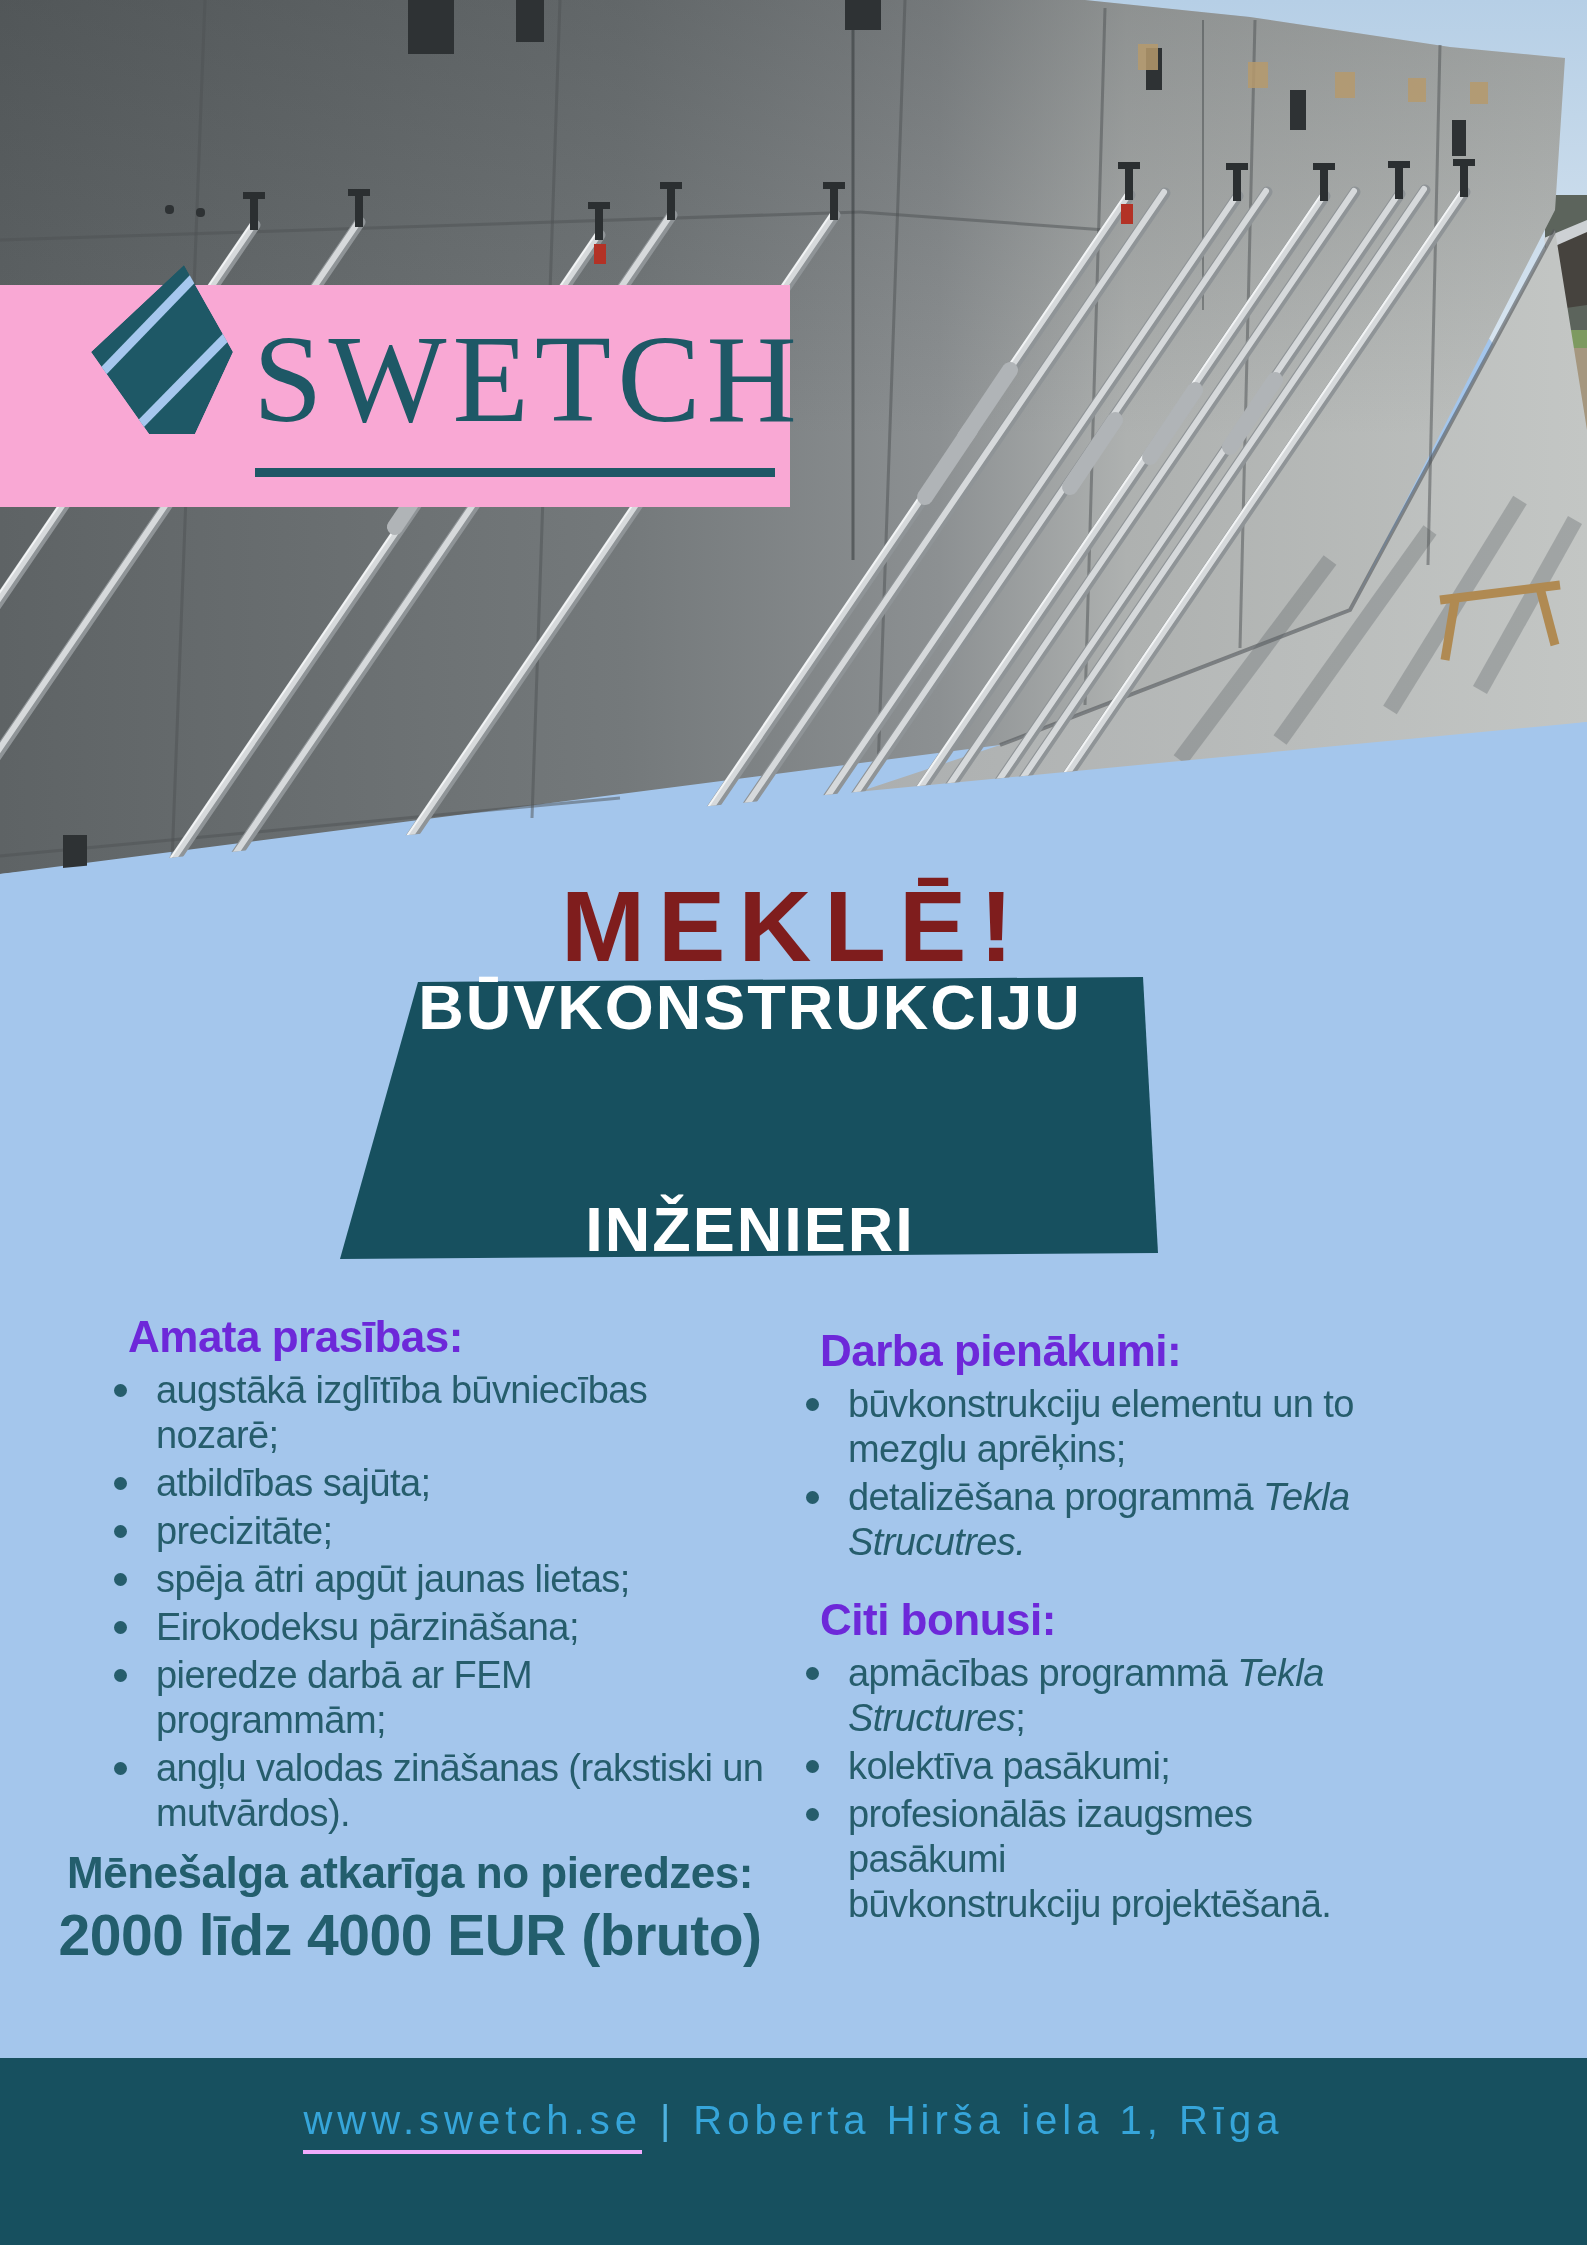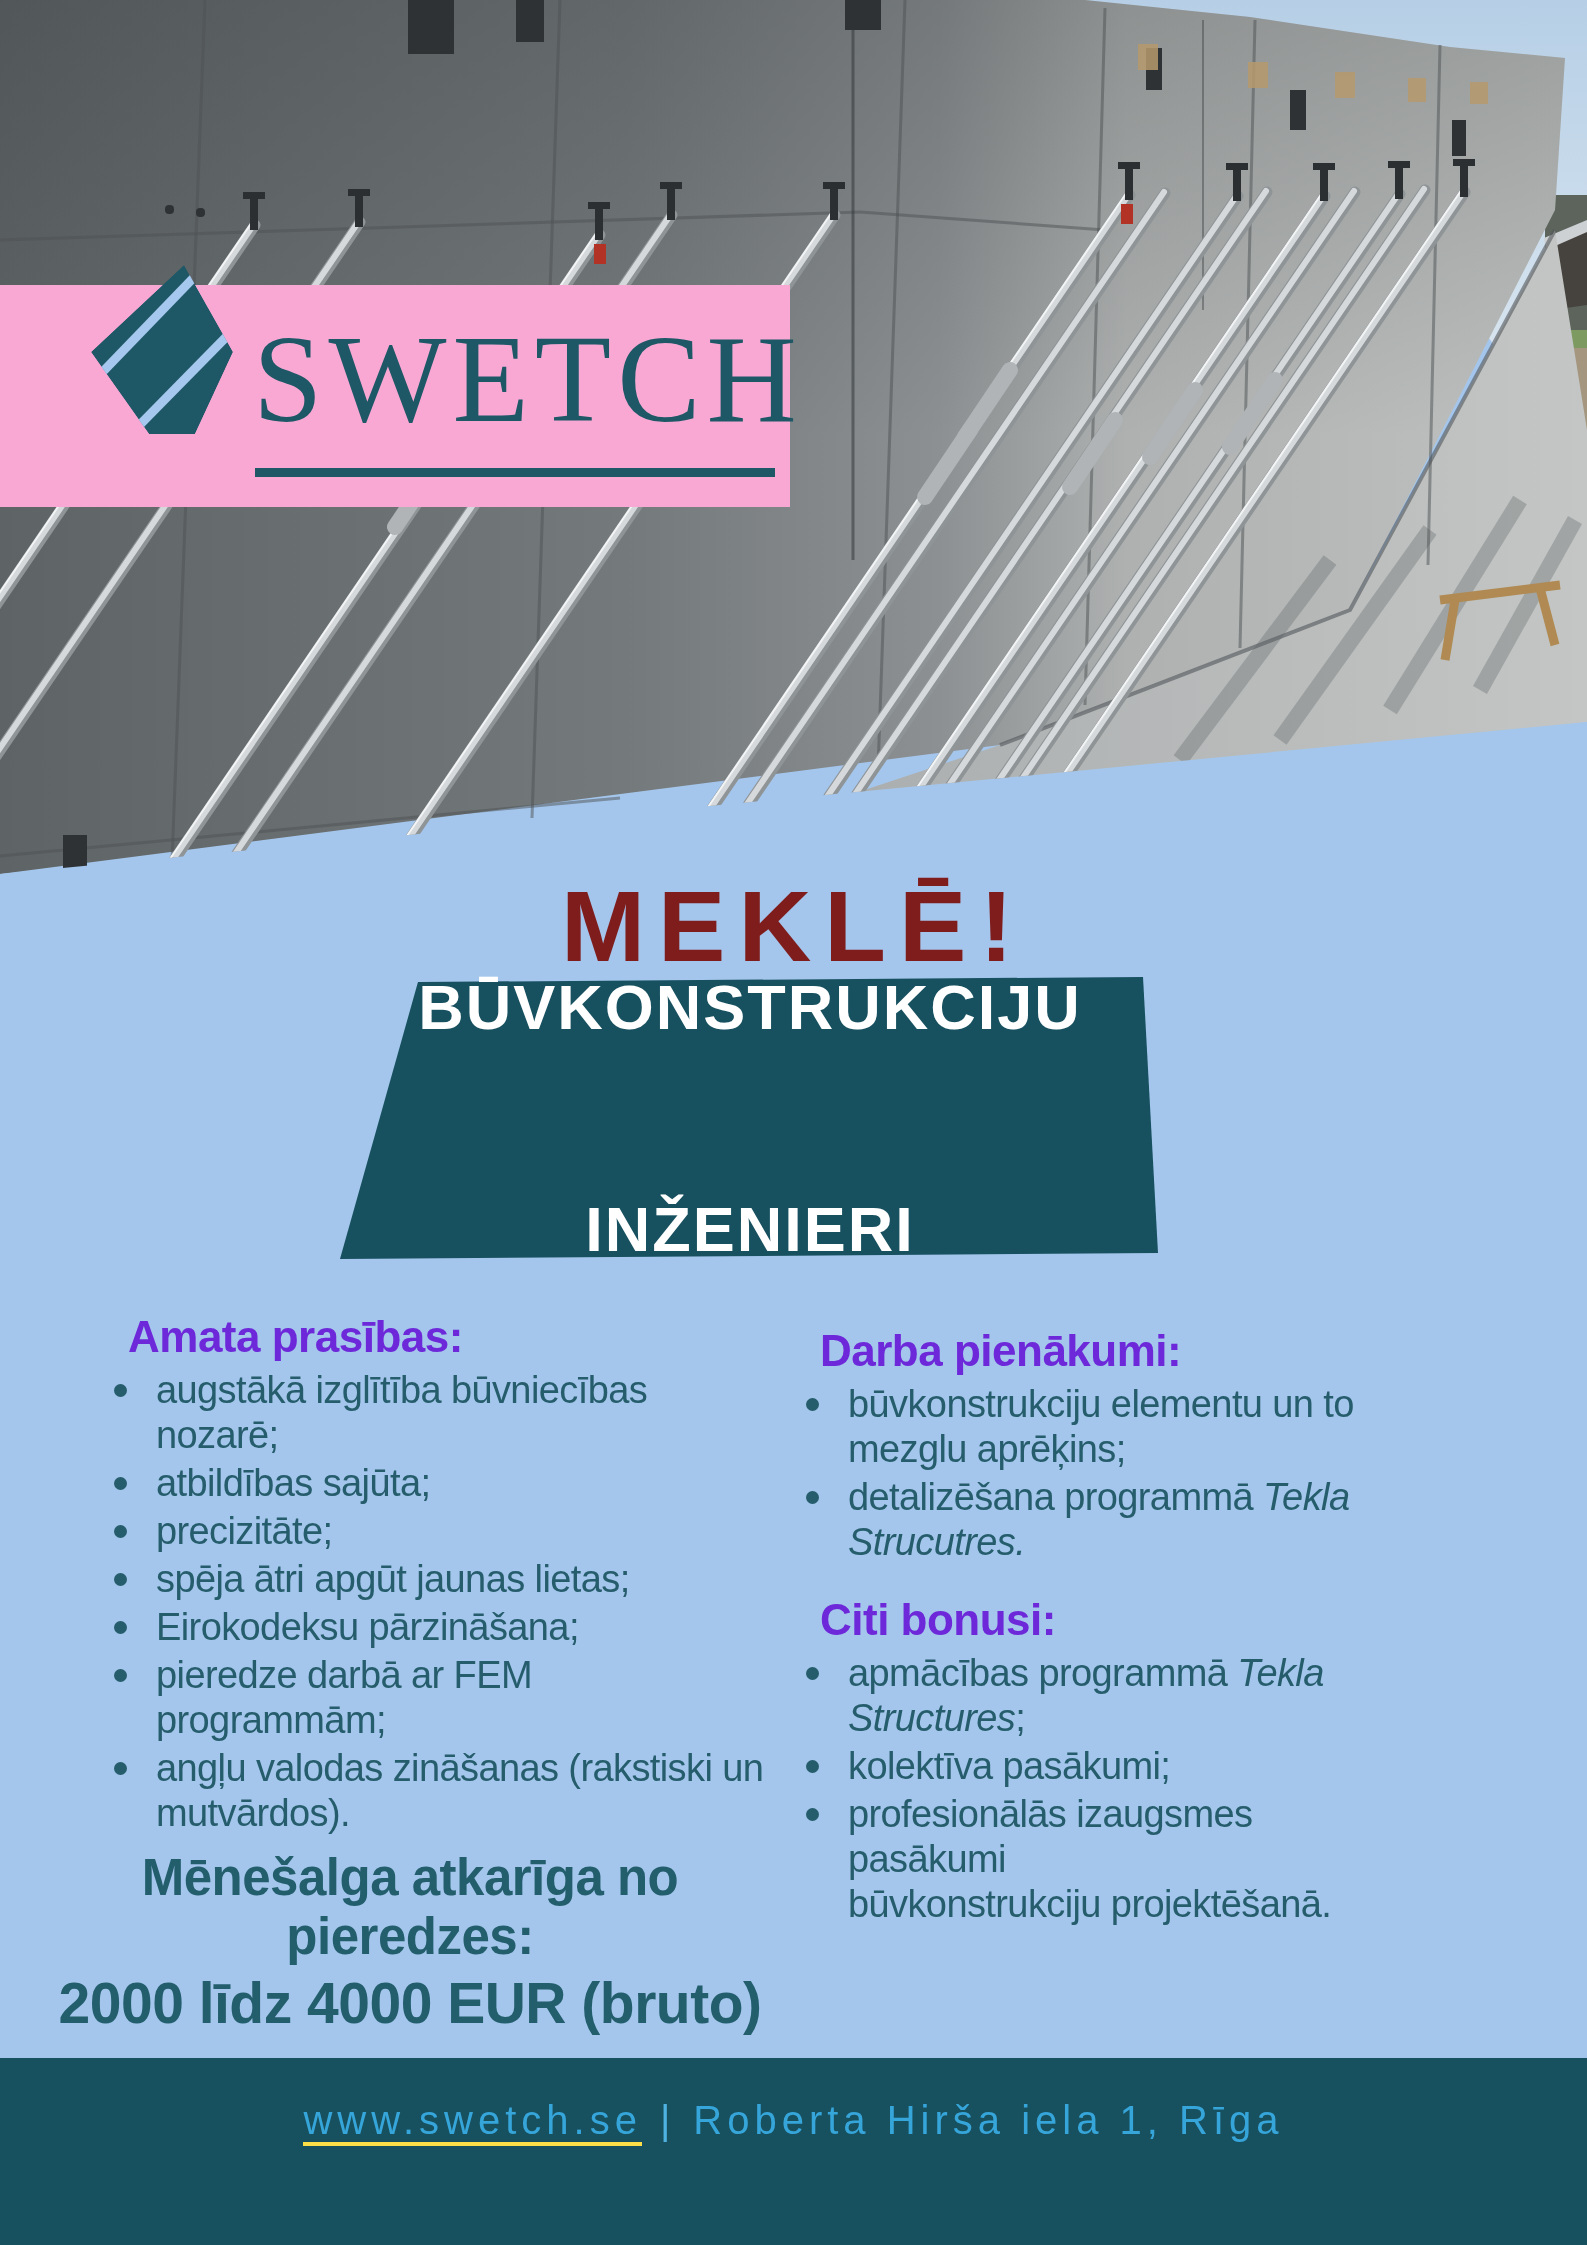"Mēnešalga atkarīga no pieredzes:" .salary-line1 { font-size: 51px -> 44px }
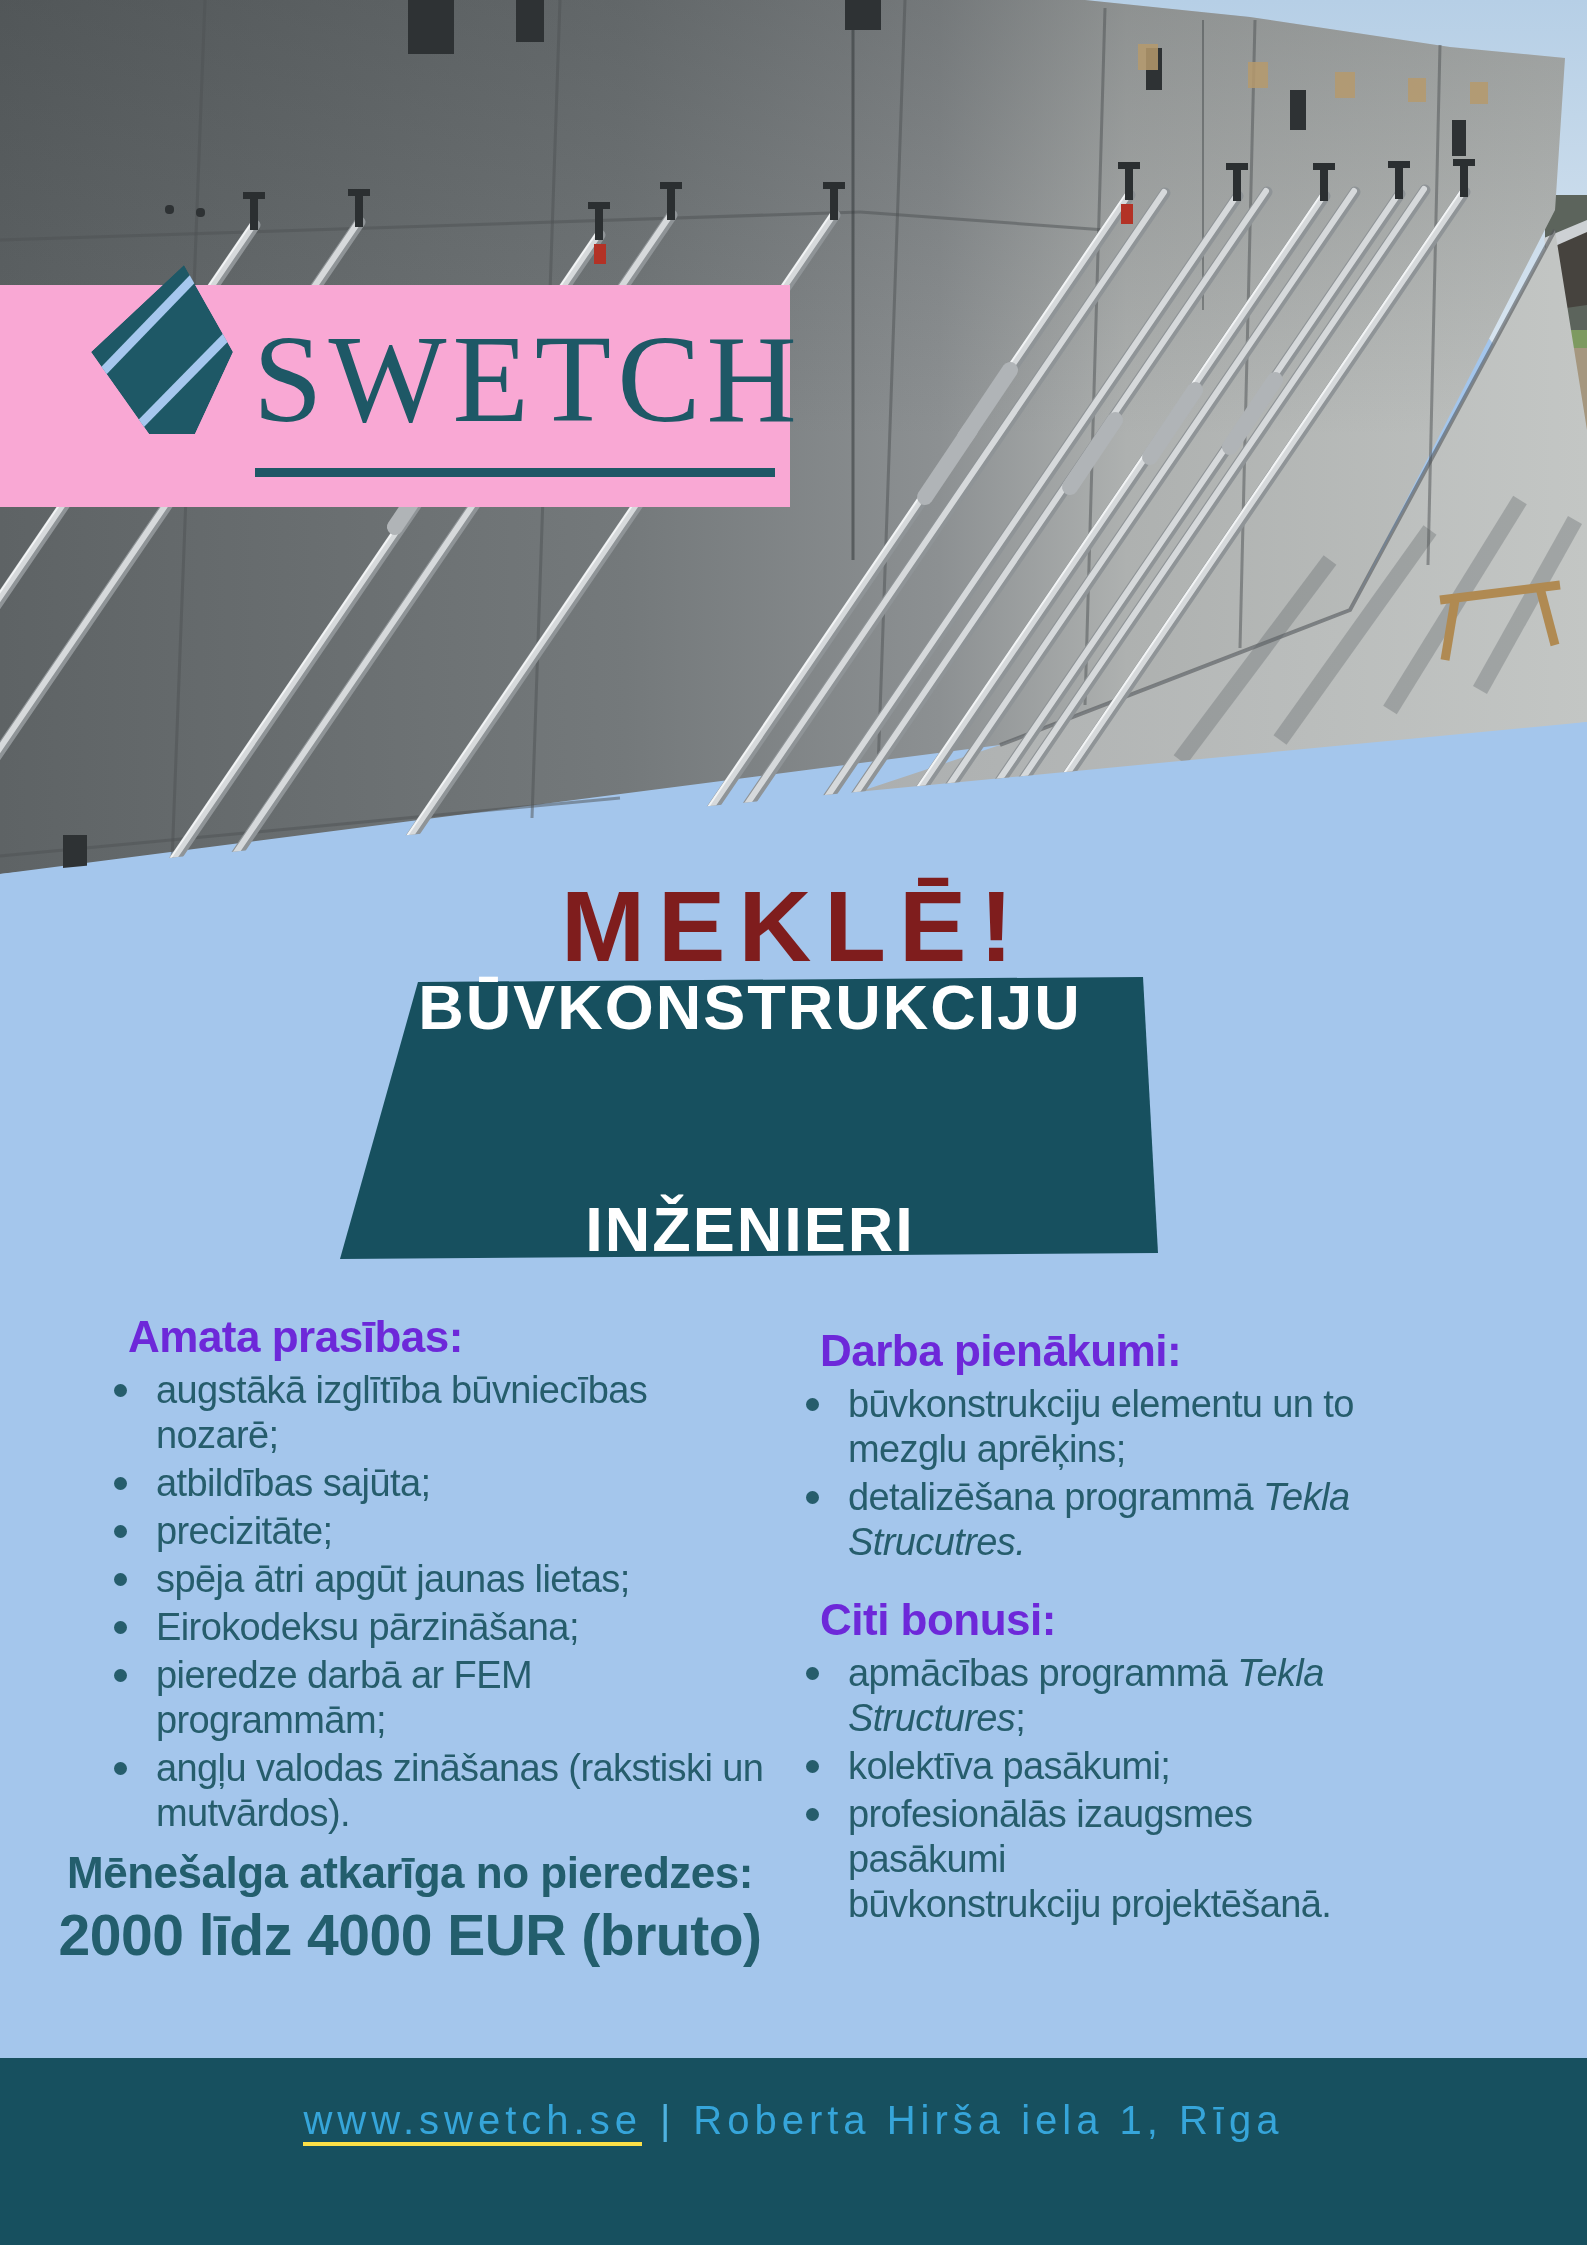"www.swetch.se" .footer-link { border-bottom: 4px solid #fde047 -> 4px solid #f0abfc; padding-bottom: none -> 8px }
